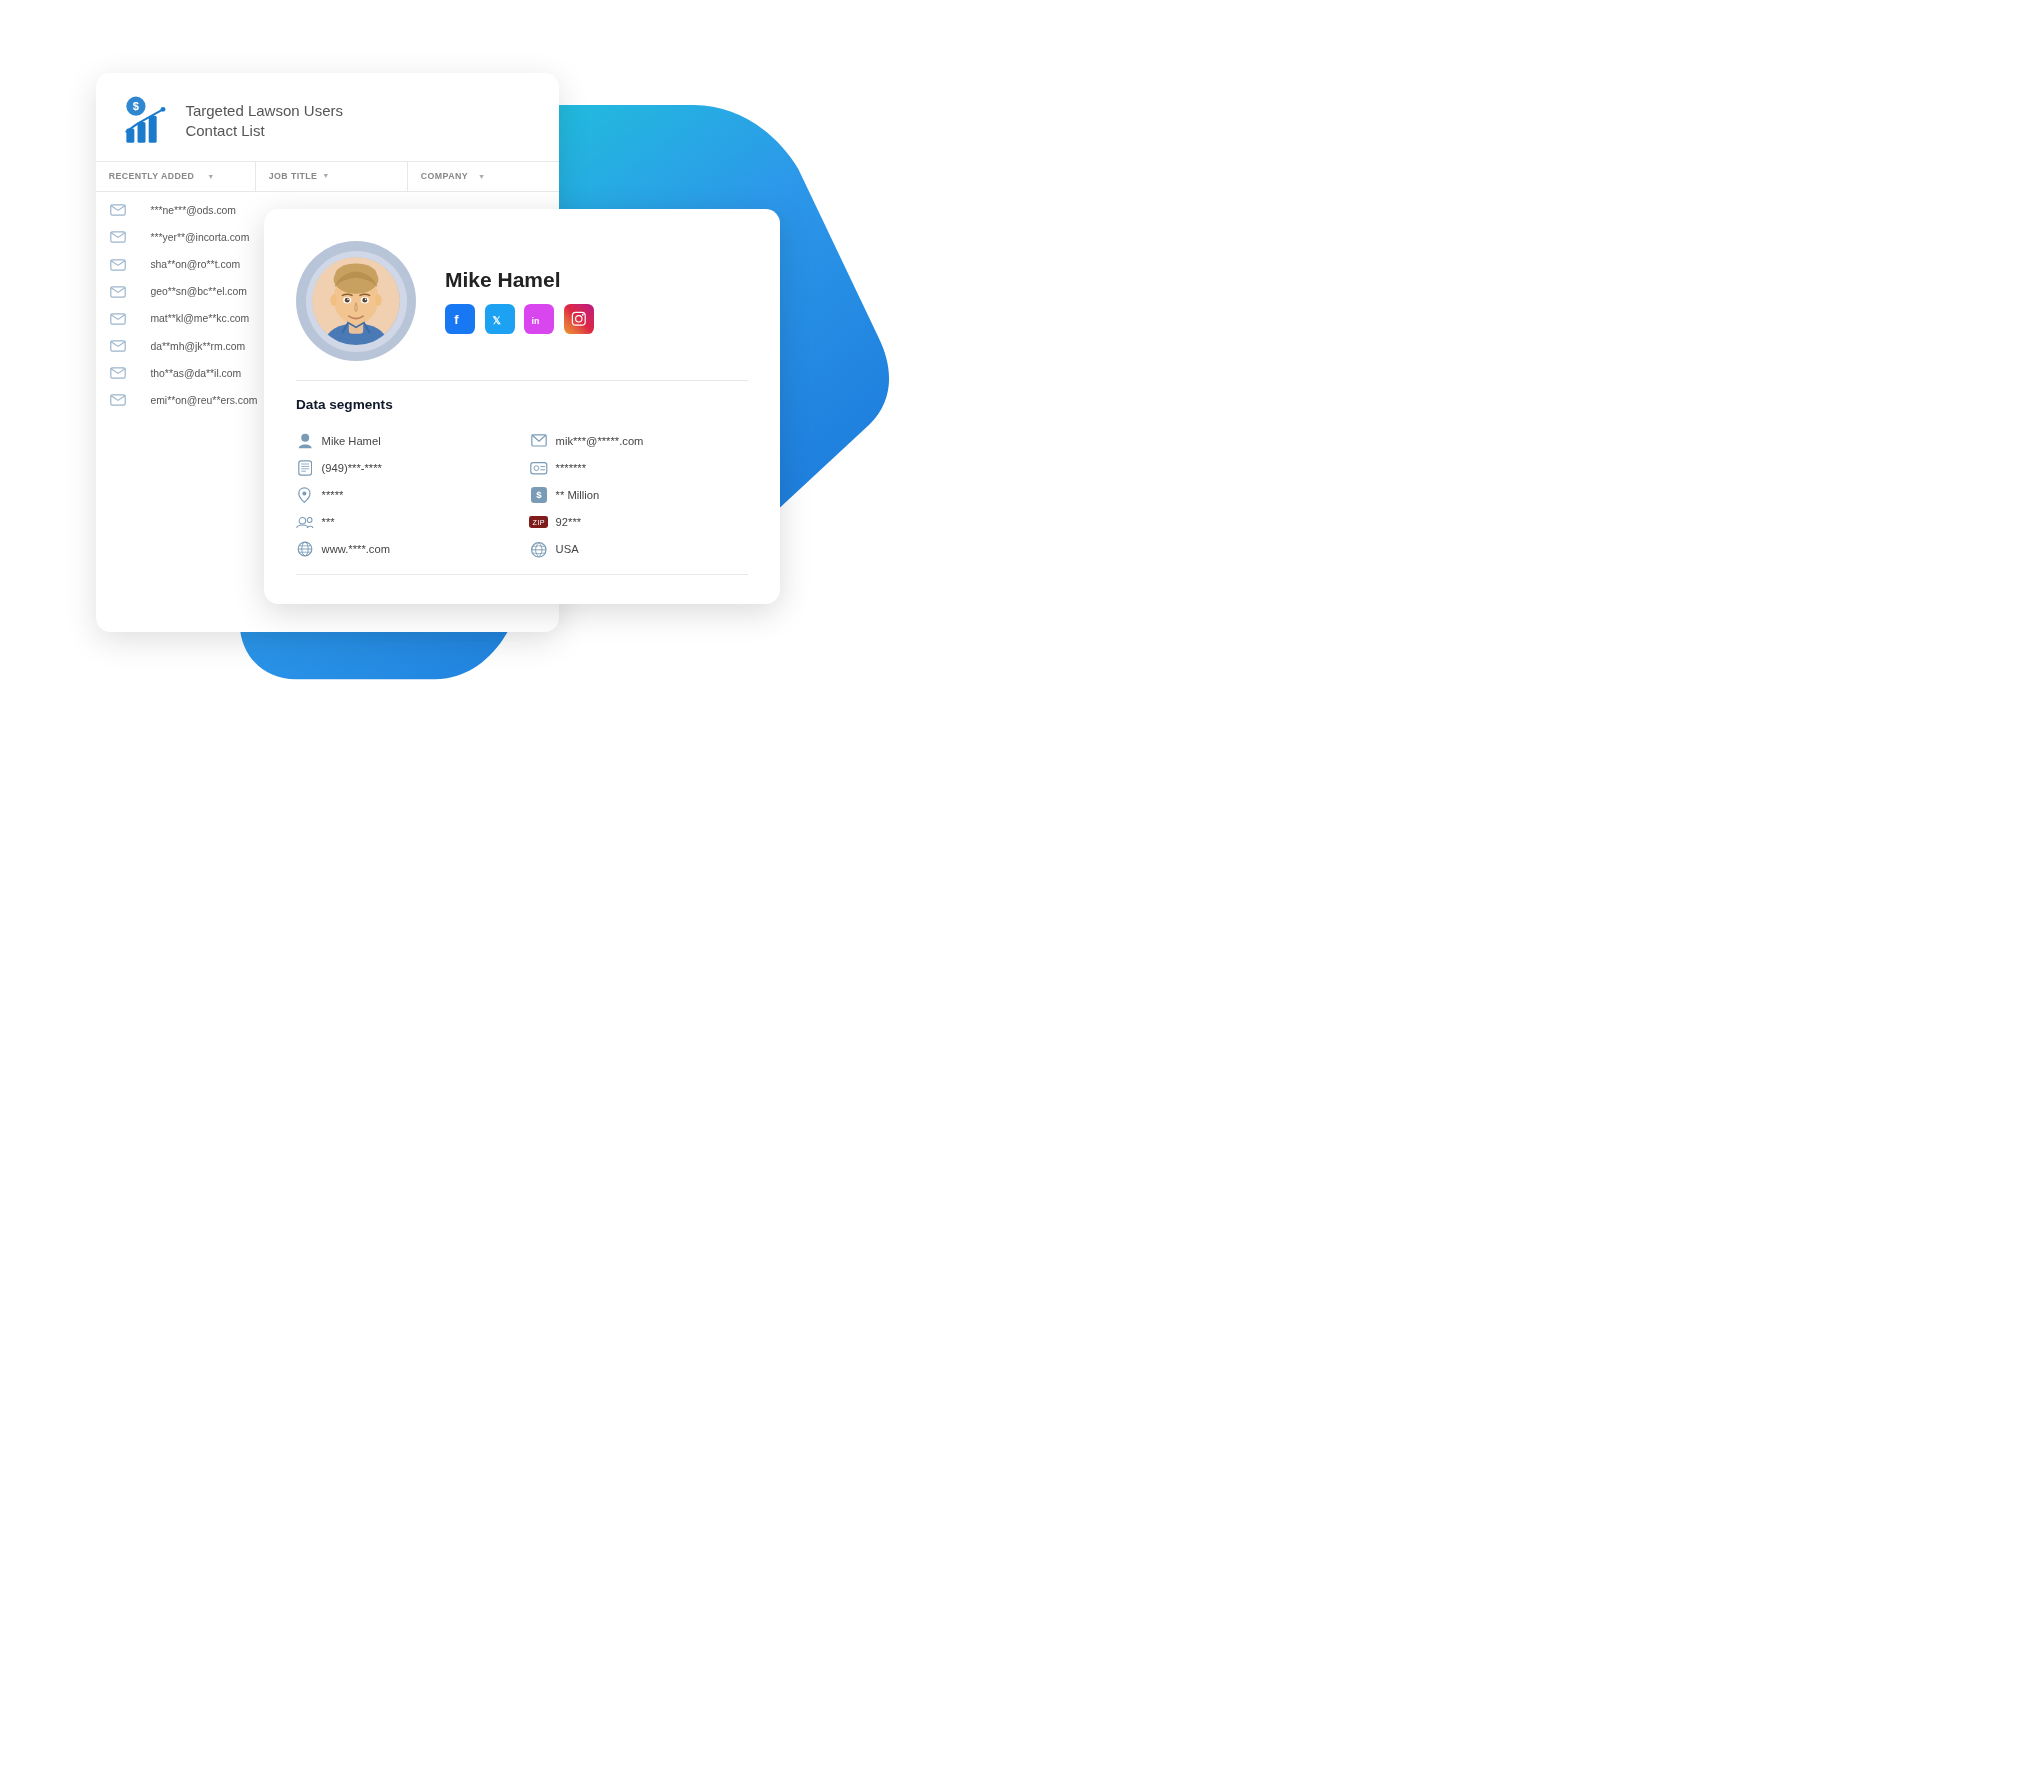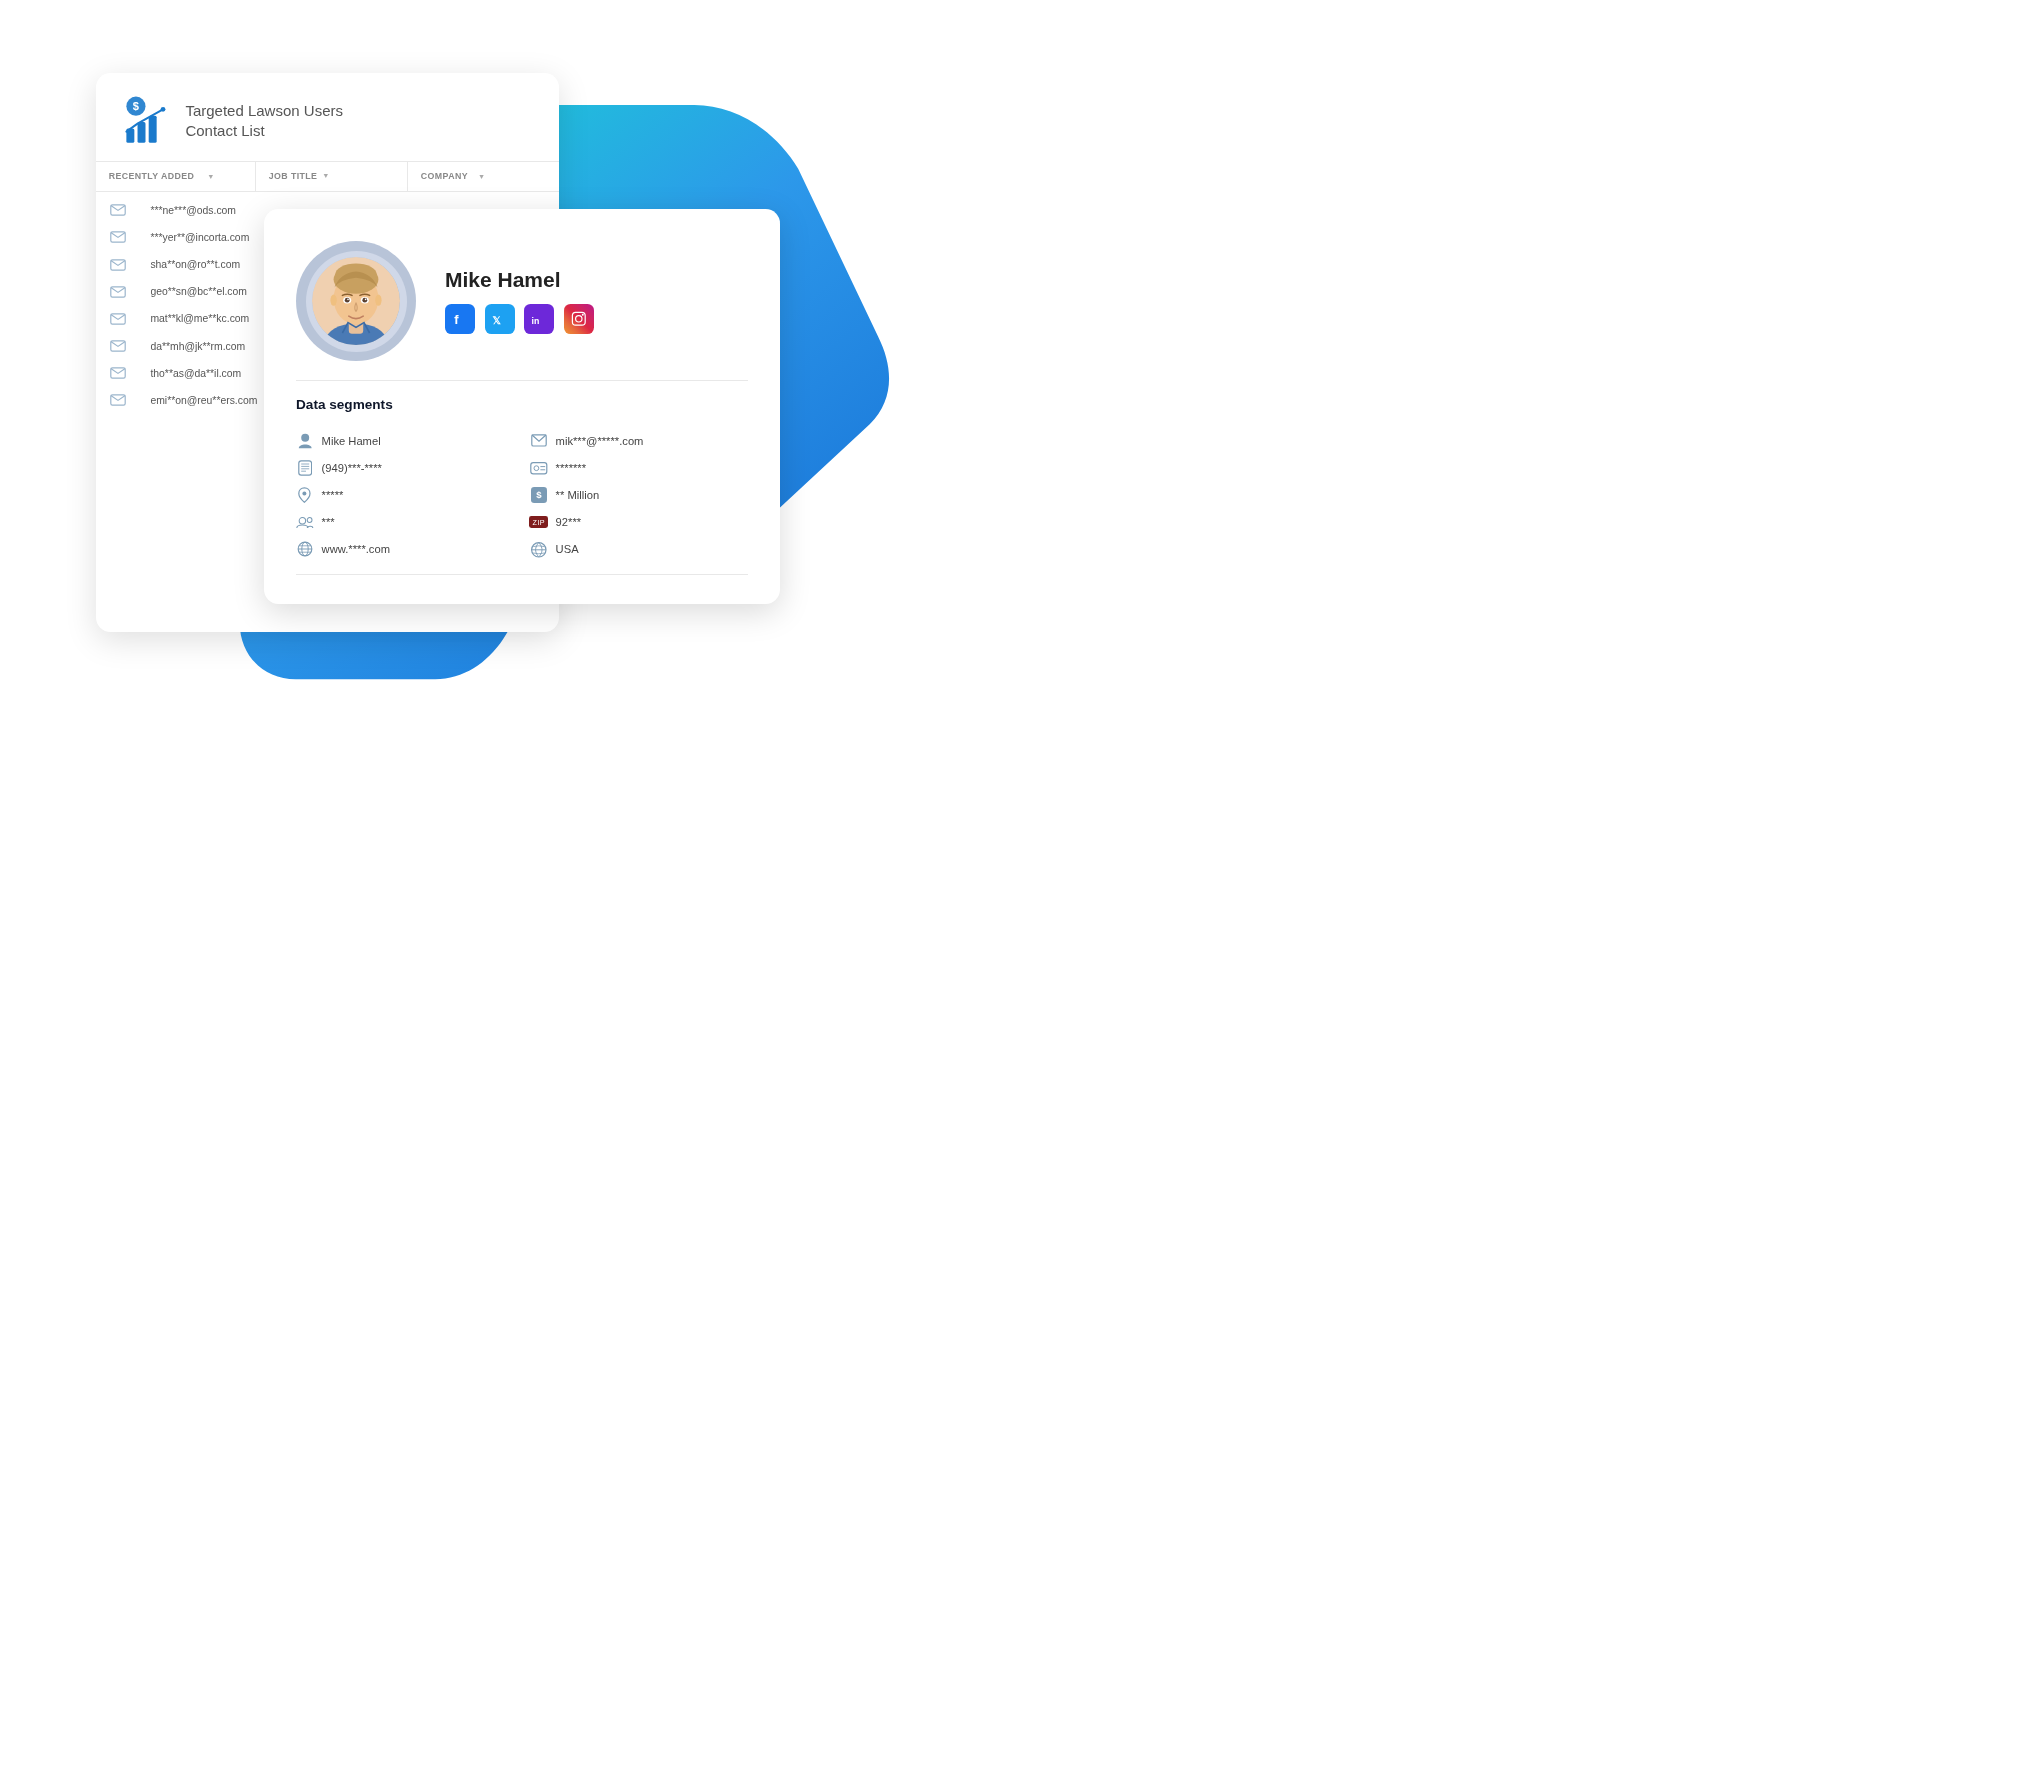"in" .li { background: #6d28d9 -> #d946ef }
